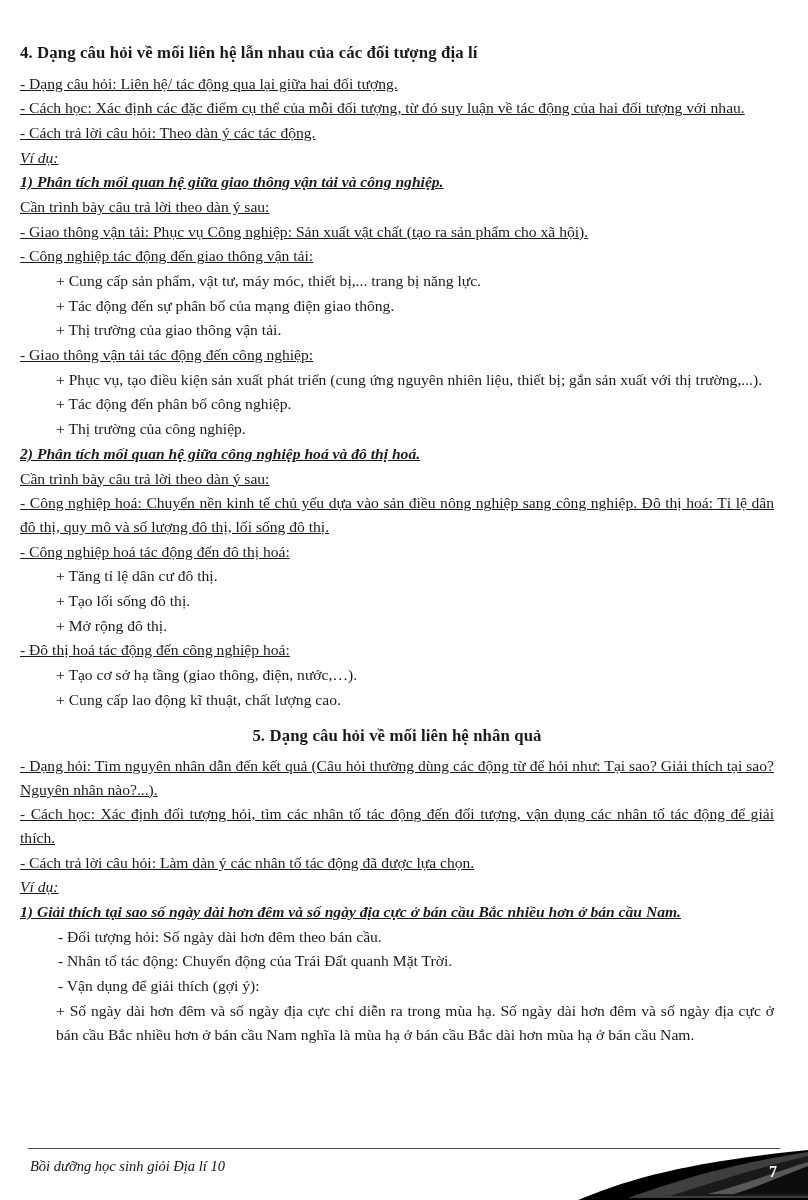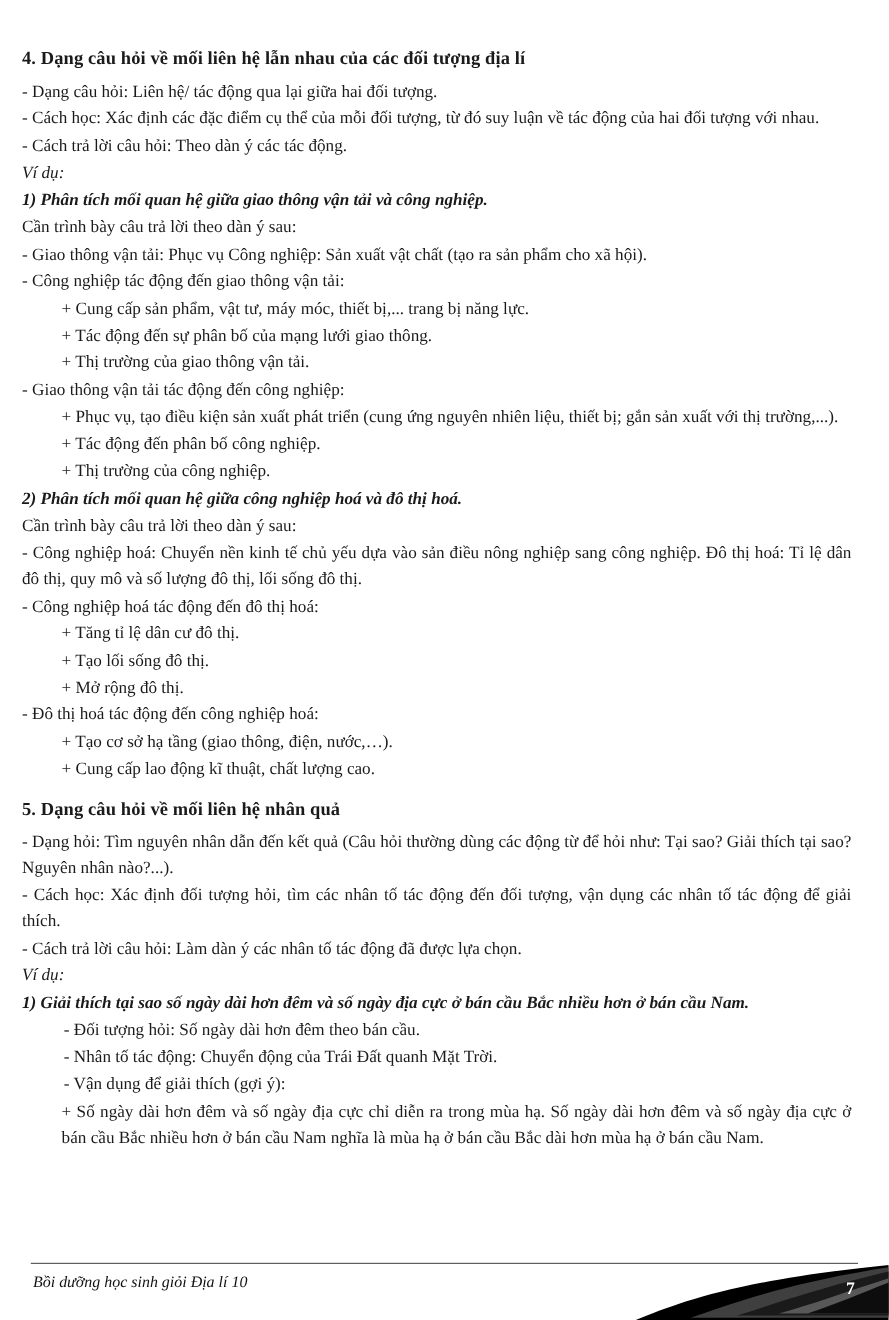"- Dạng câu hỏi: Liên" p.lv0 { text-decoration: none -> underline }
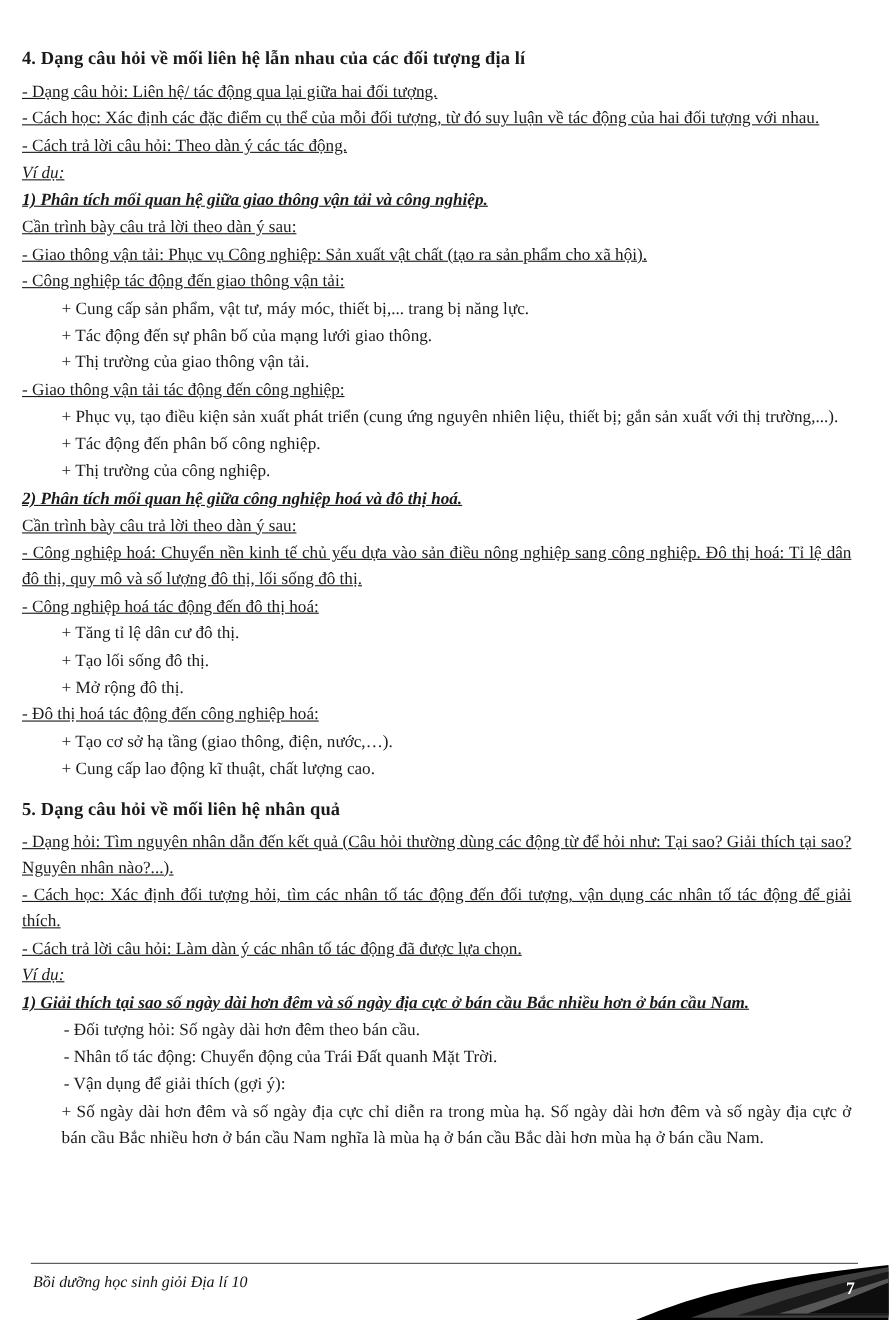"+ Tác động đến sự" p.lv1 { text: lưới -> điện }
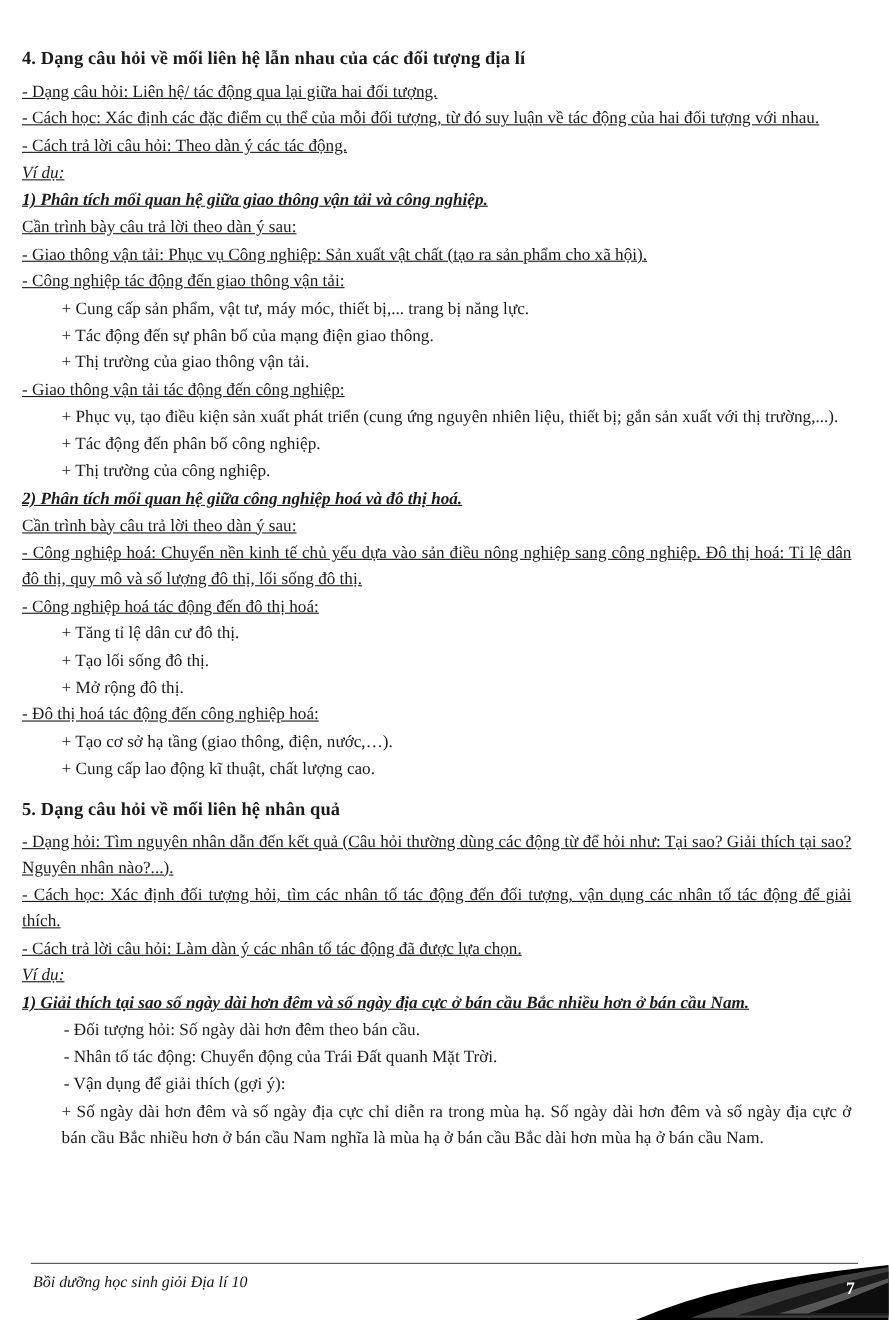"5. Dạng câu hỏi về" h2.heading.second { text-align: none -> center }
